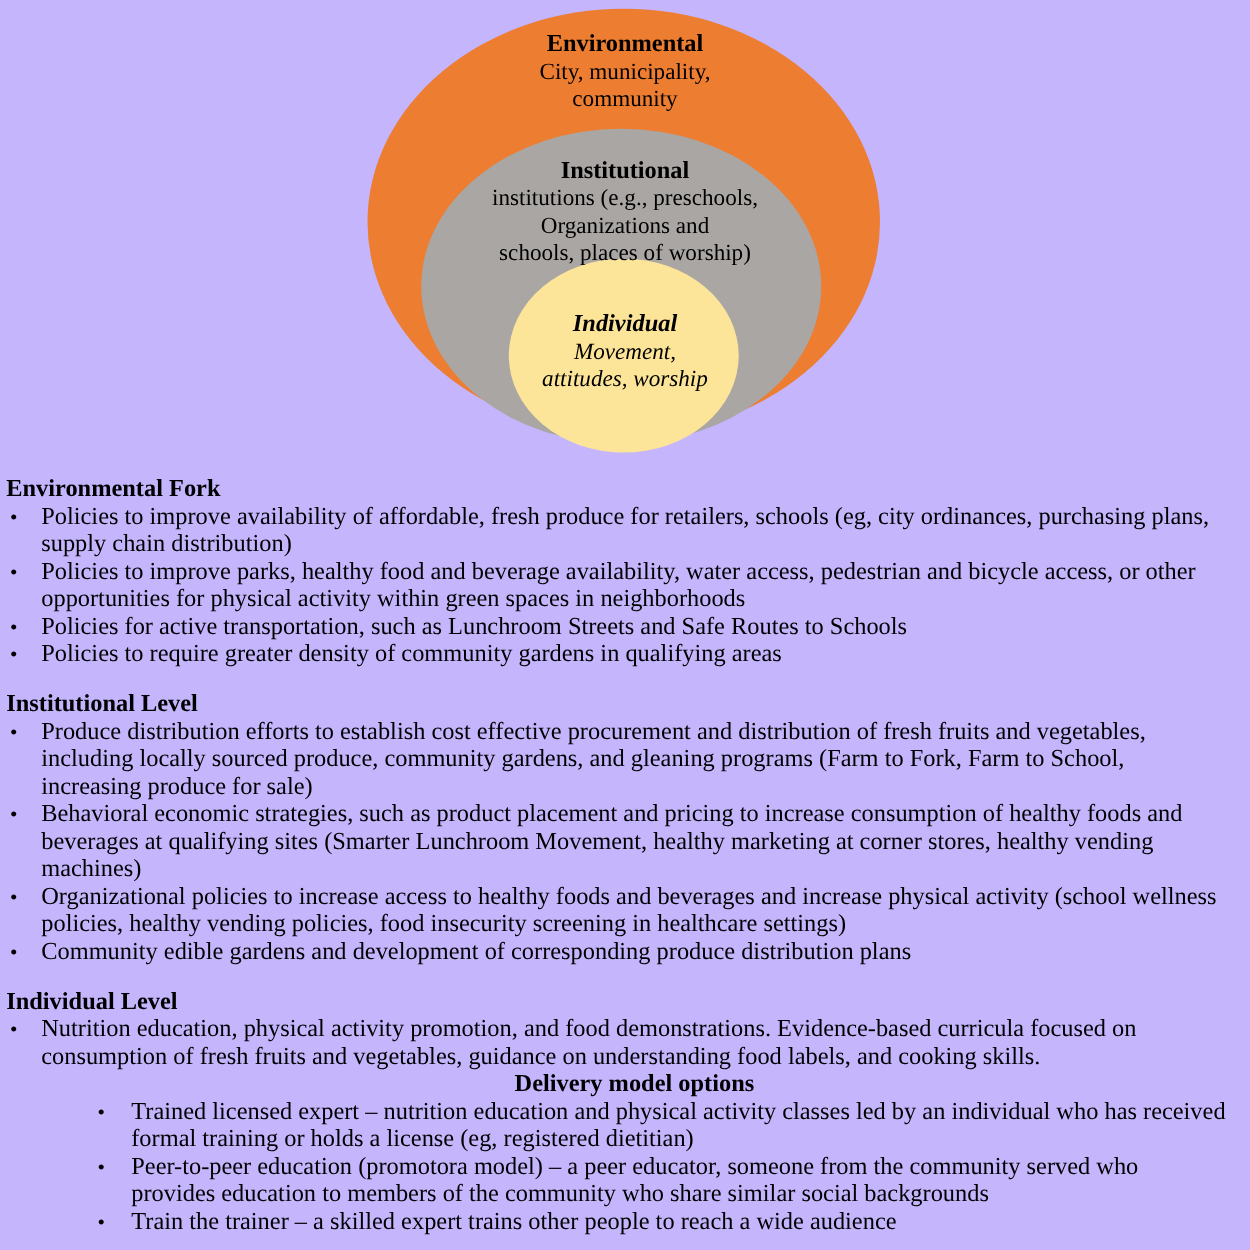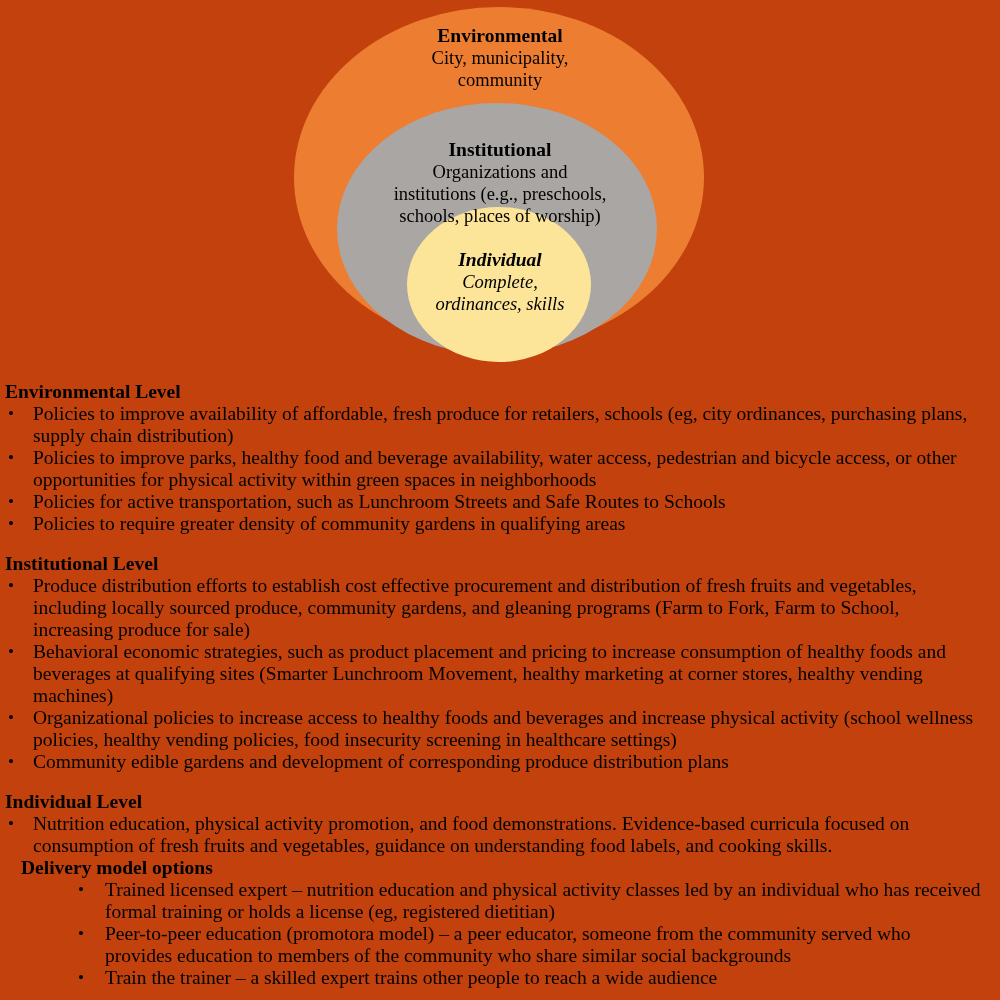"Environmental" .page { background: #c2410c -> #c4b5fd }
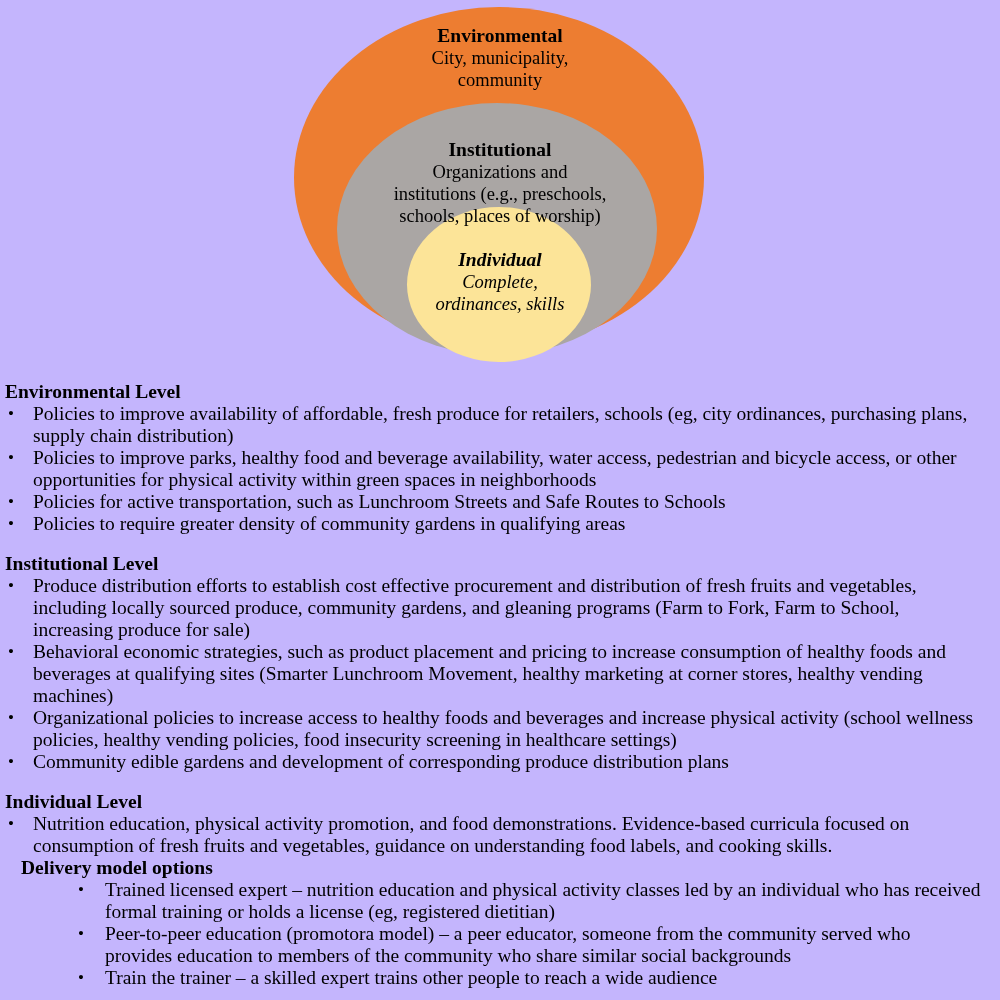"Institutional" .ring-label.inst-label { top: 139px -> 126px }
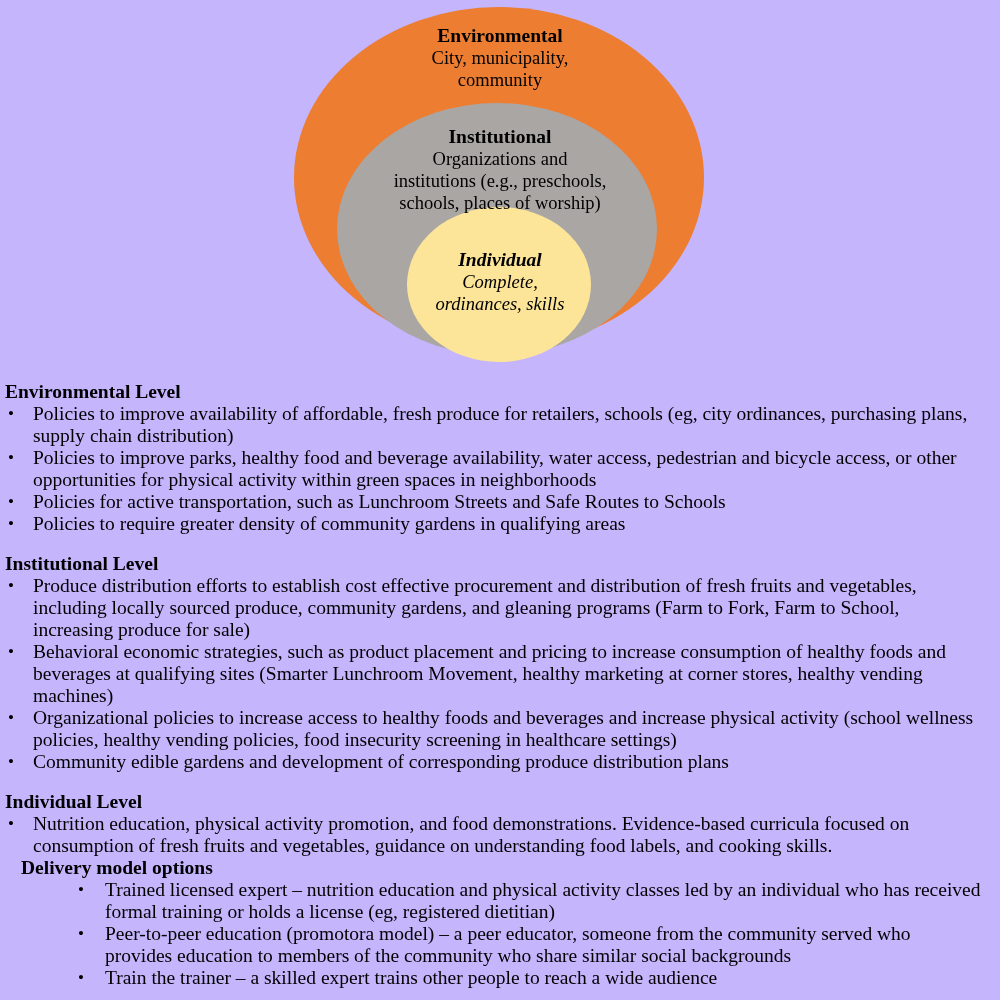"Organizations and" div.ring-line { order: before "institutions (e.g., preschools," -> after "institutions (e.g., preschools," }
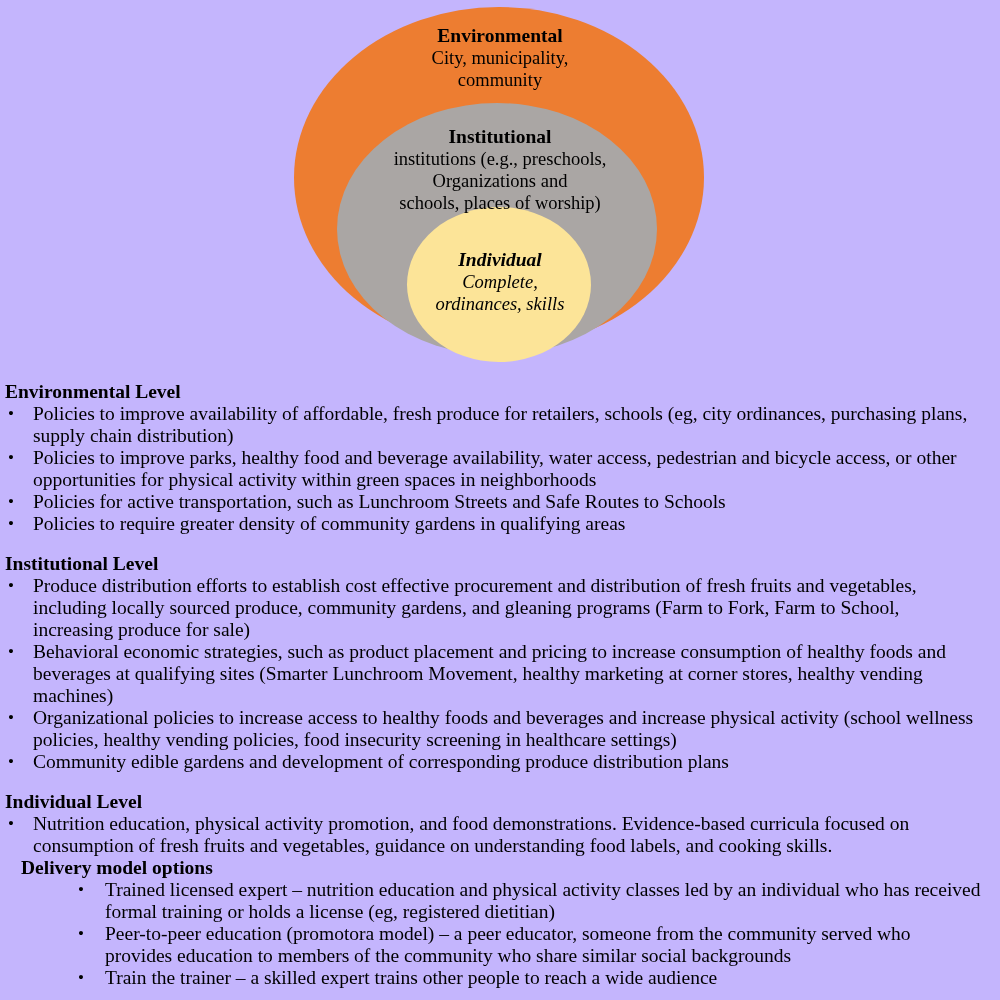"Complete," div.ring-line { text: Complete -> Movement }
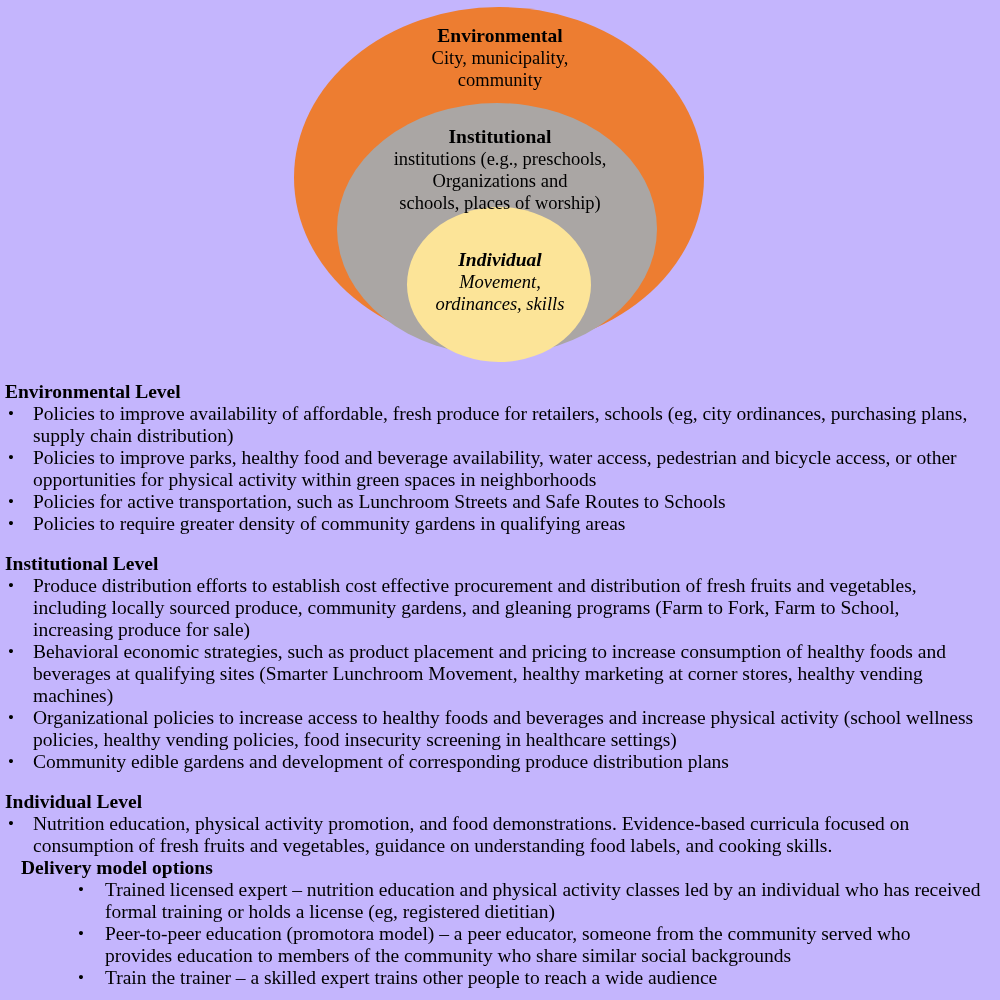"ordinances, skills" div.ring-line { text: ordinances, skills -> attitudes, worship }
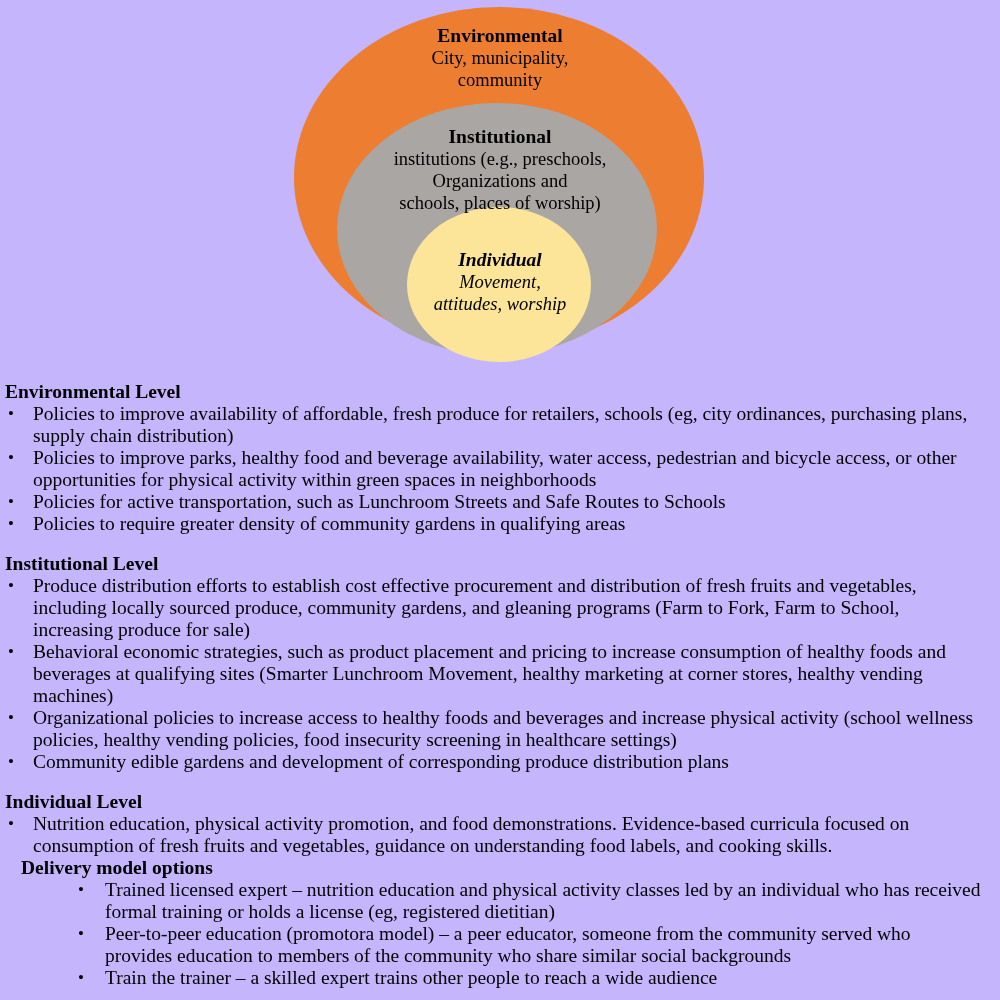"Environmental Level" div.heading { text: Level -> Fork }
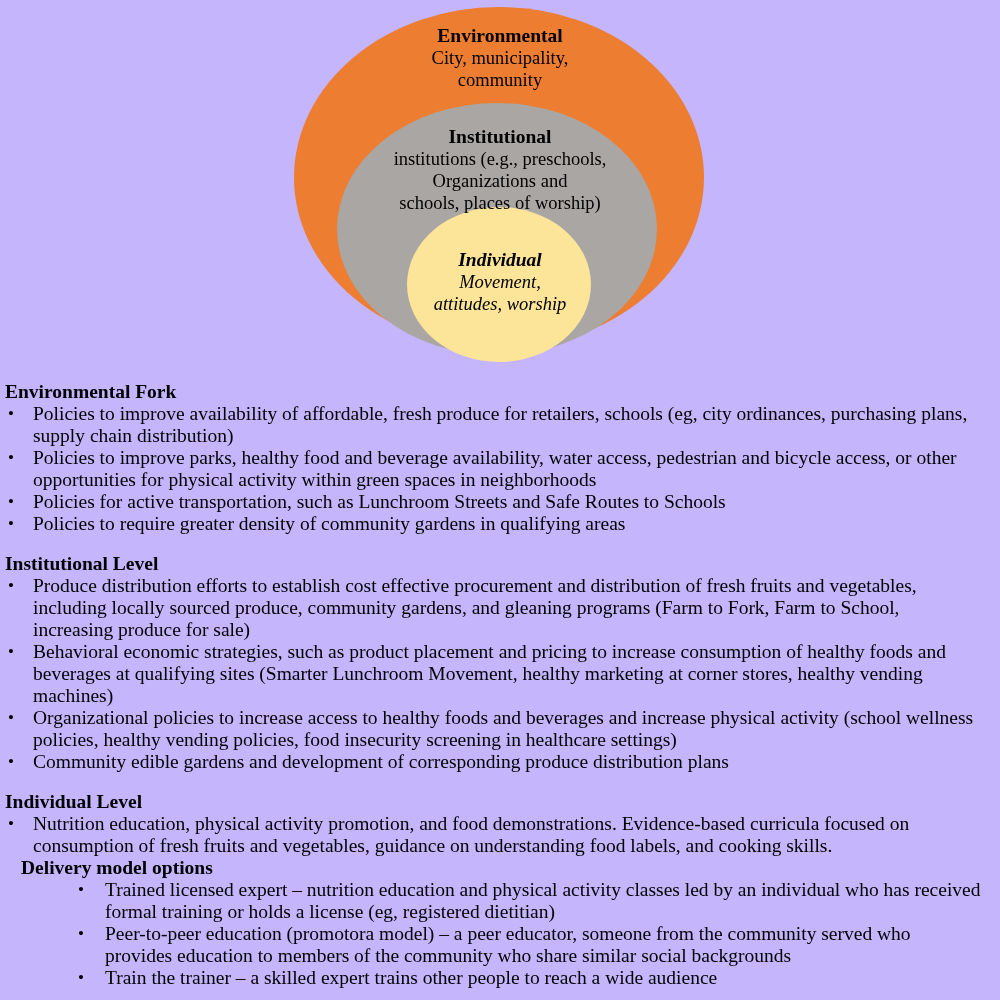"Delivery model options" .subheading { margin-left: 16px -> 28px; text-align: none -> center }
